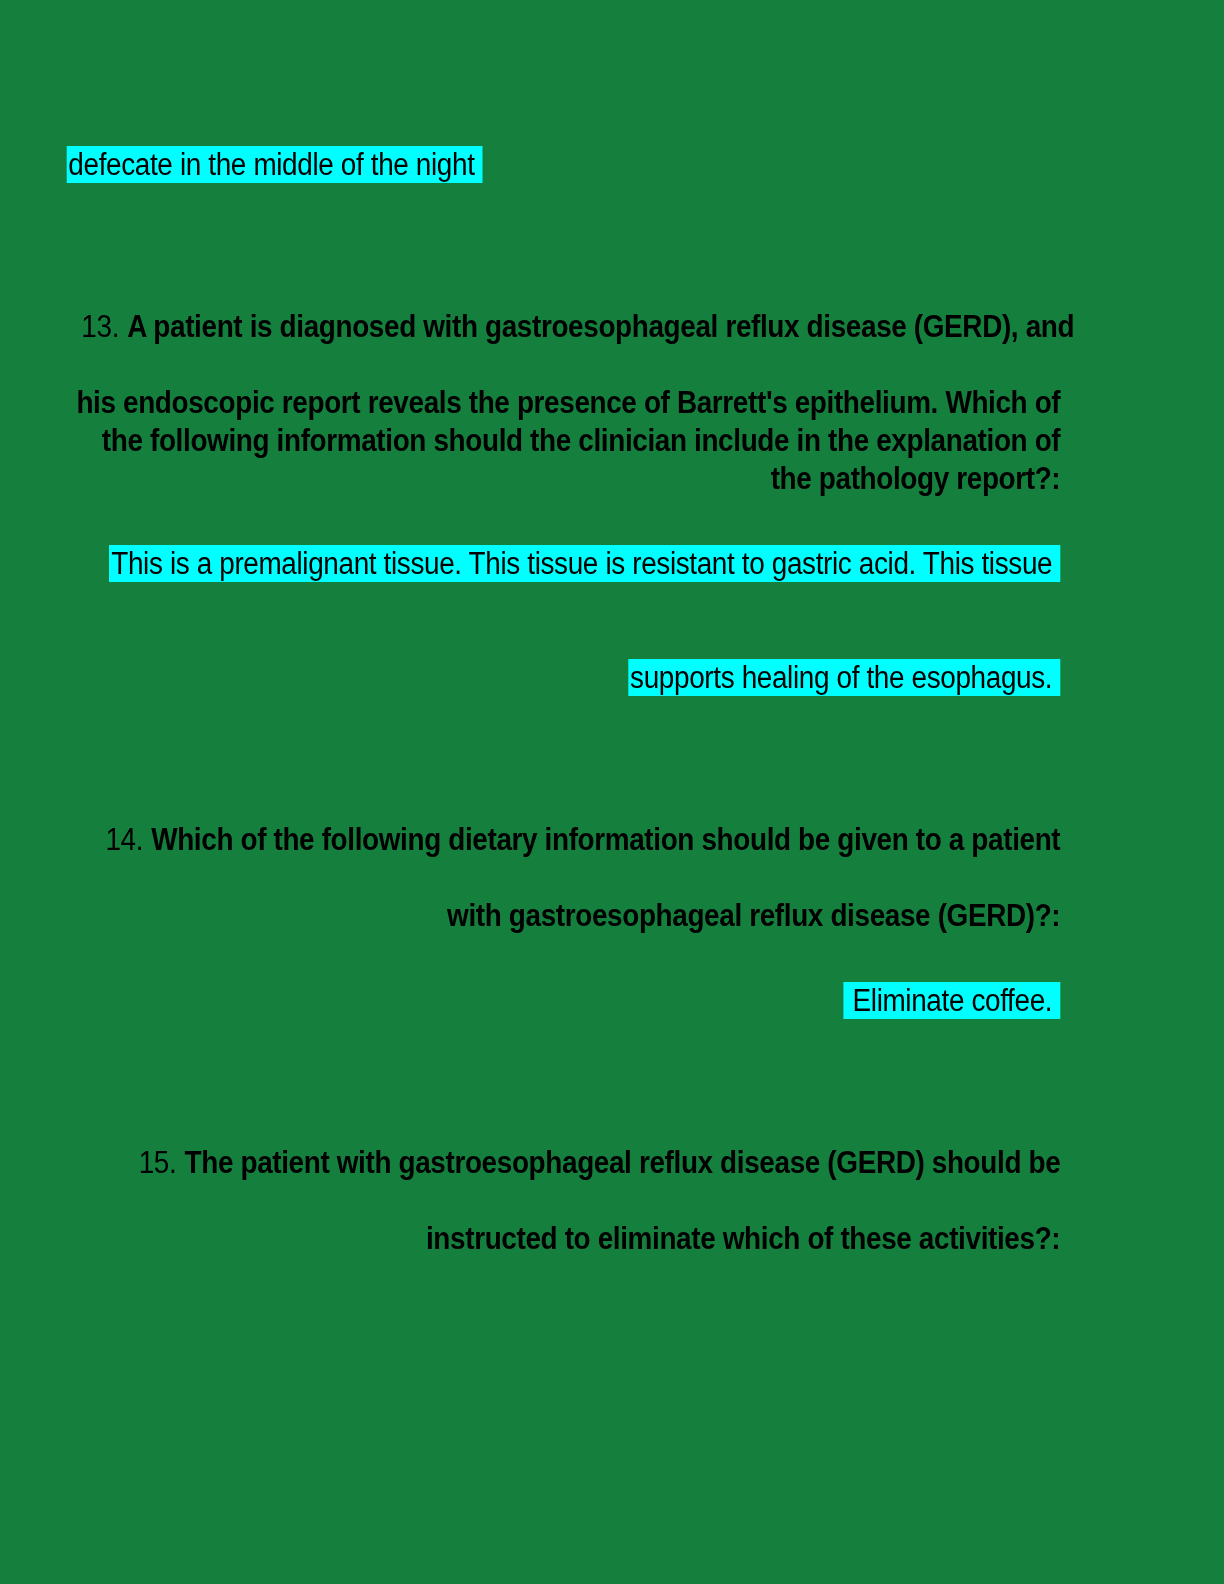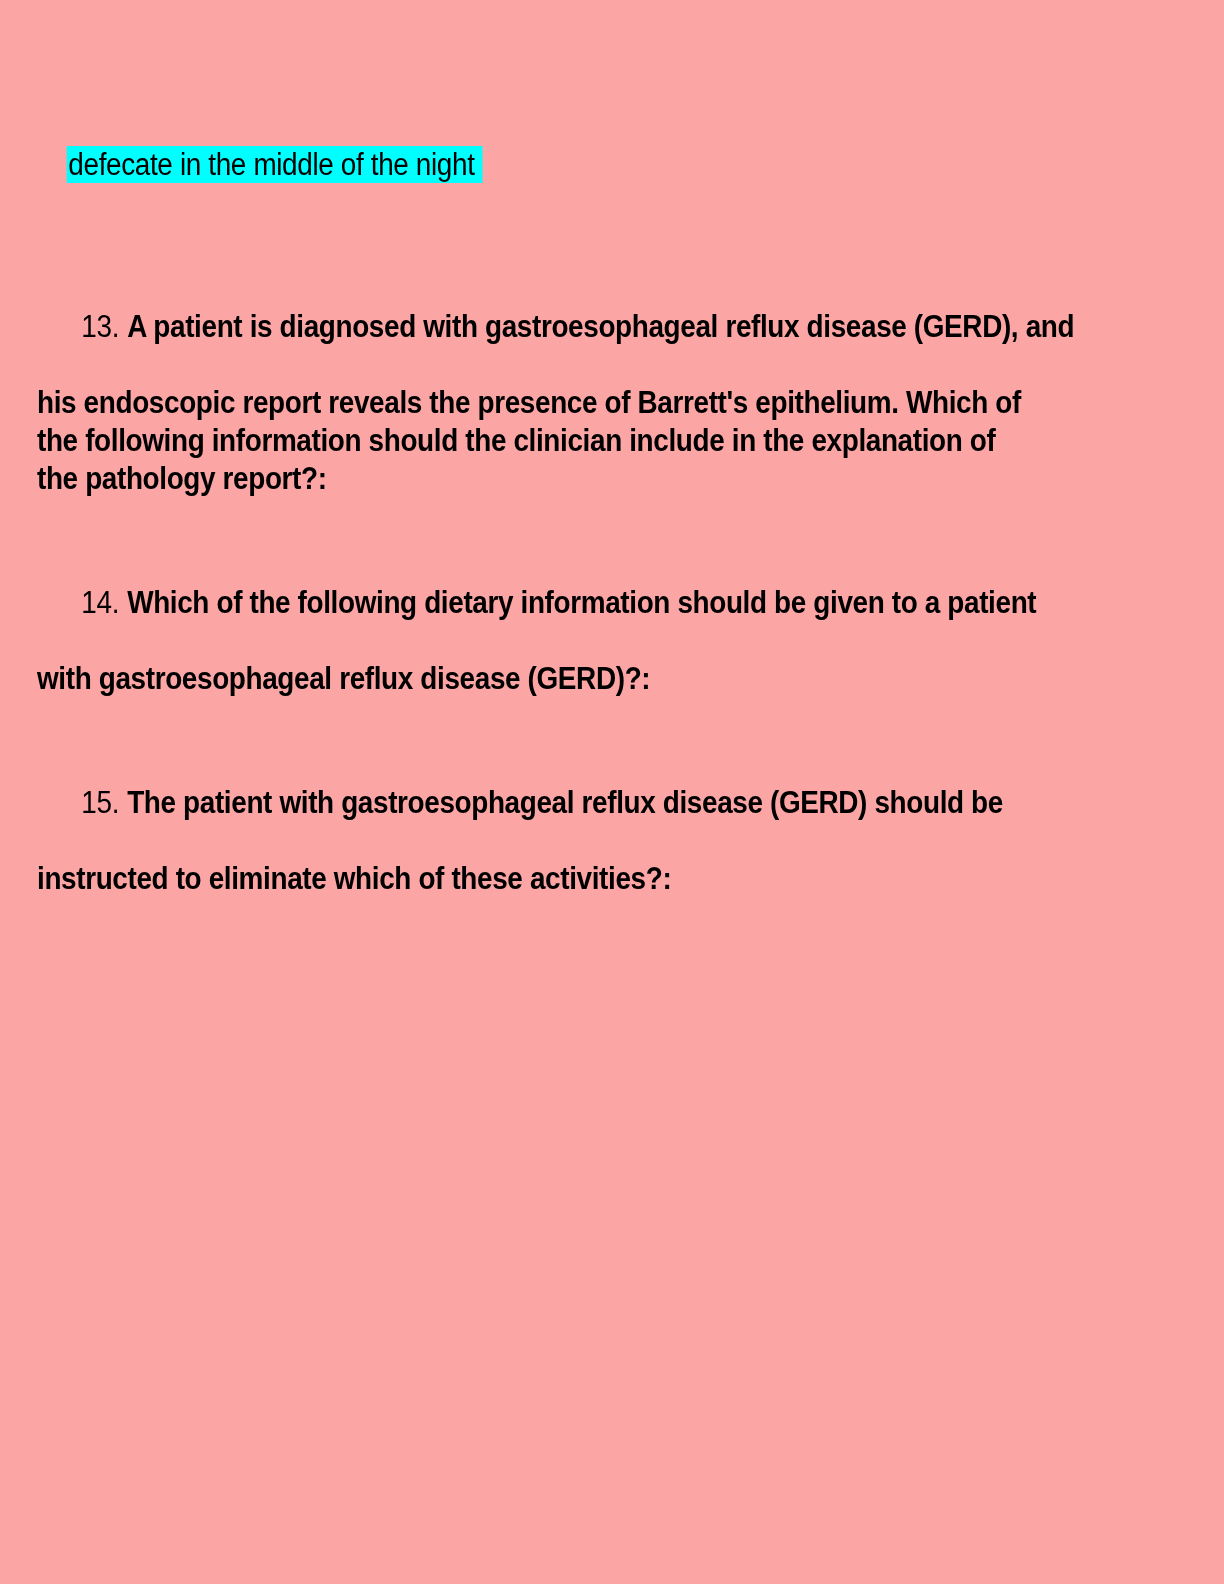"defecate in the middle of" .page { background: #fca5a5 -> #15803d }
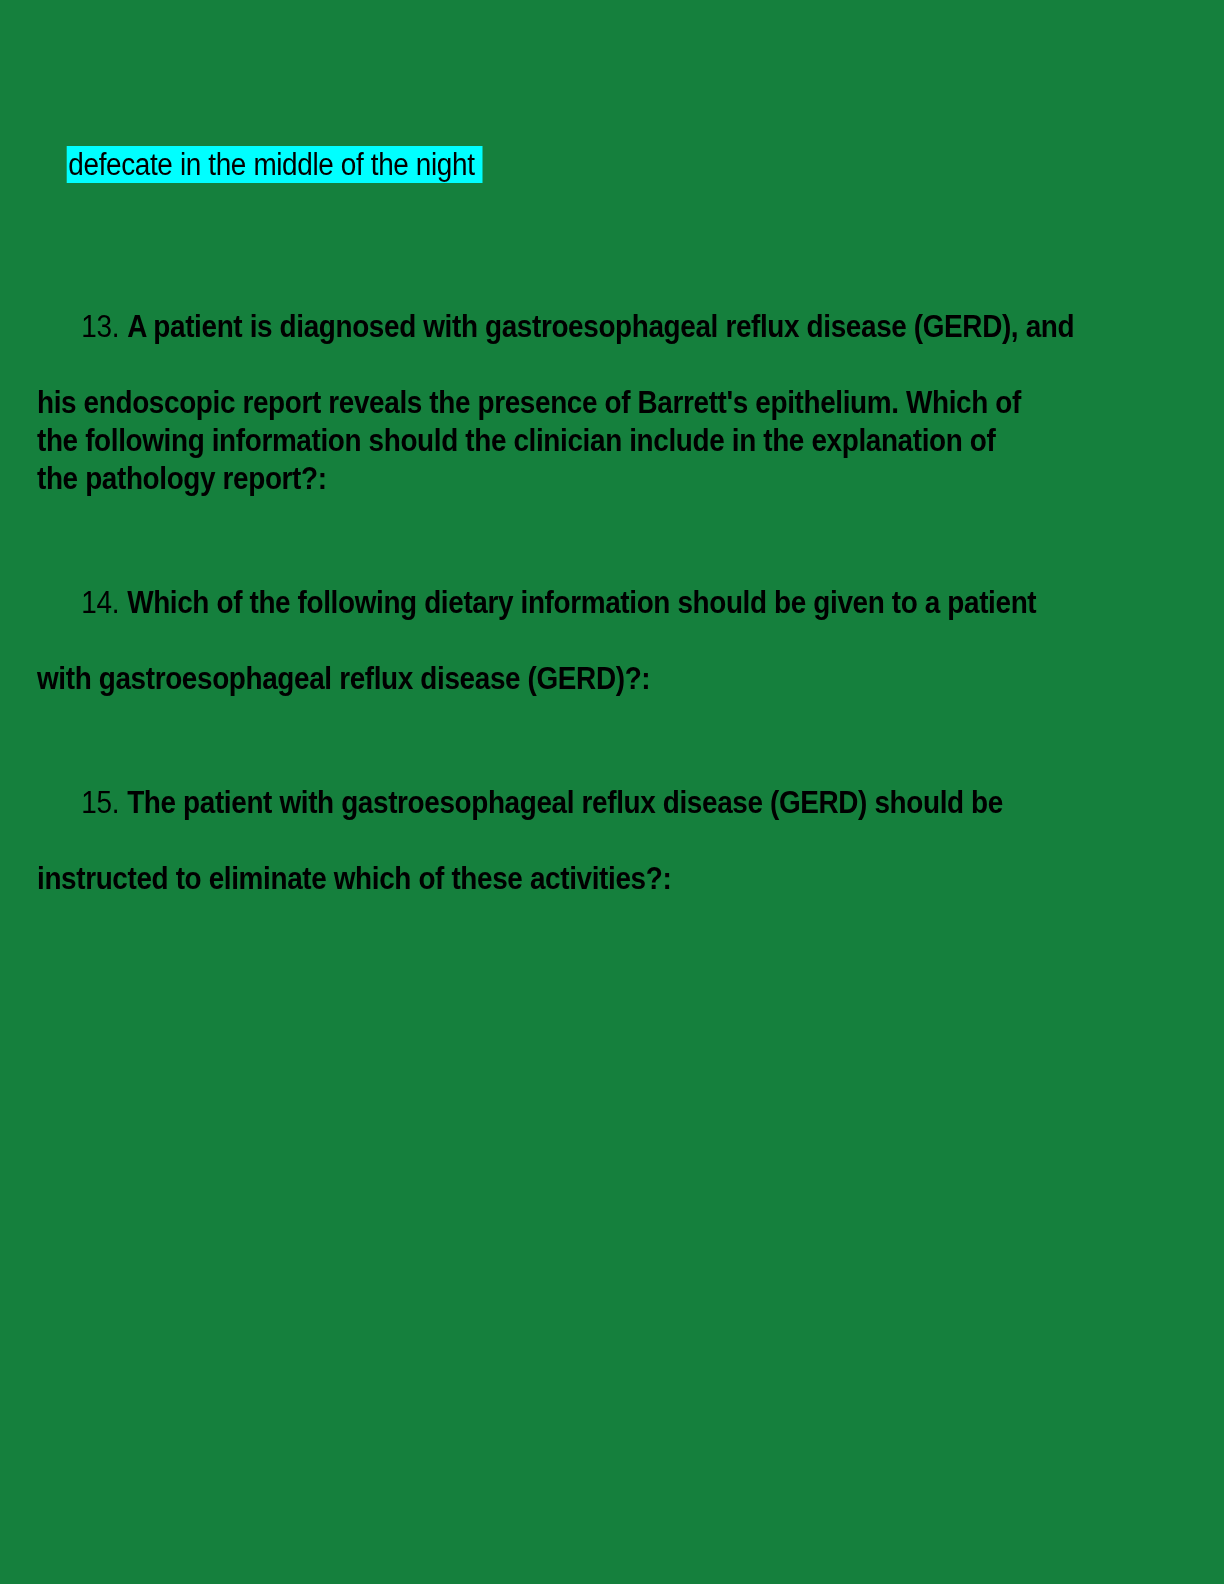"13. A patient is diagnosed" .question-block { text-align: none -> right }
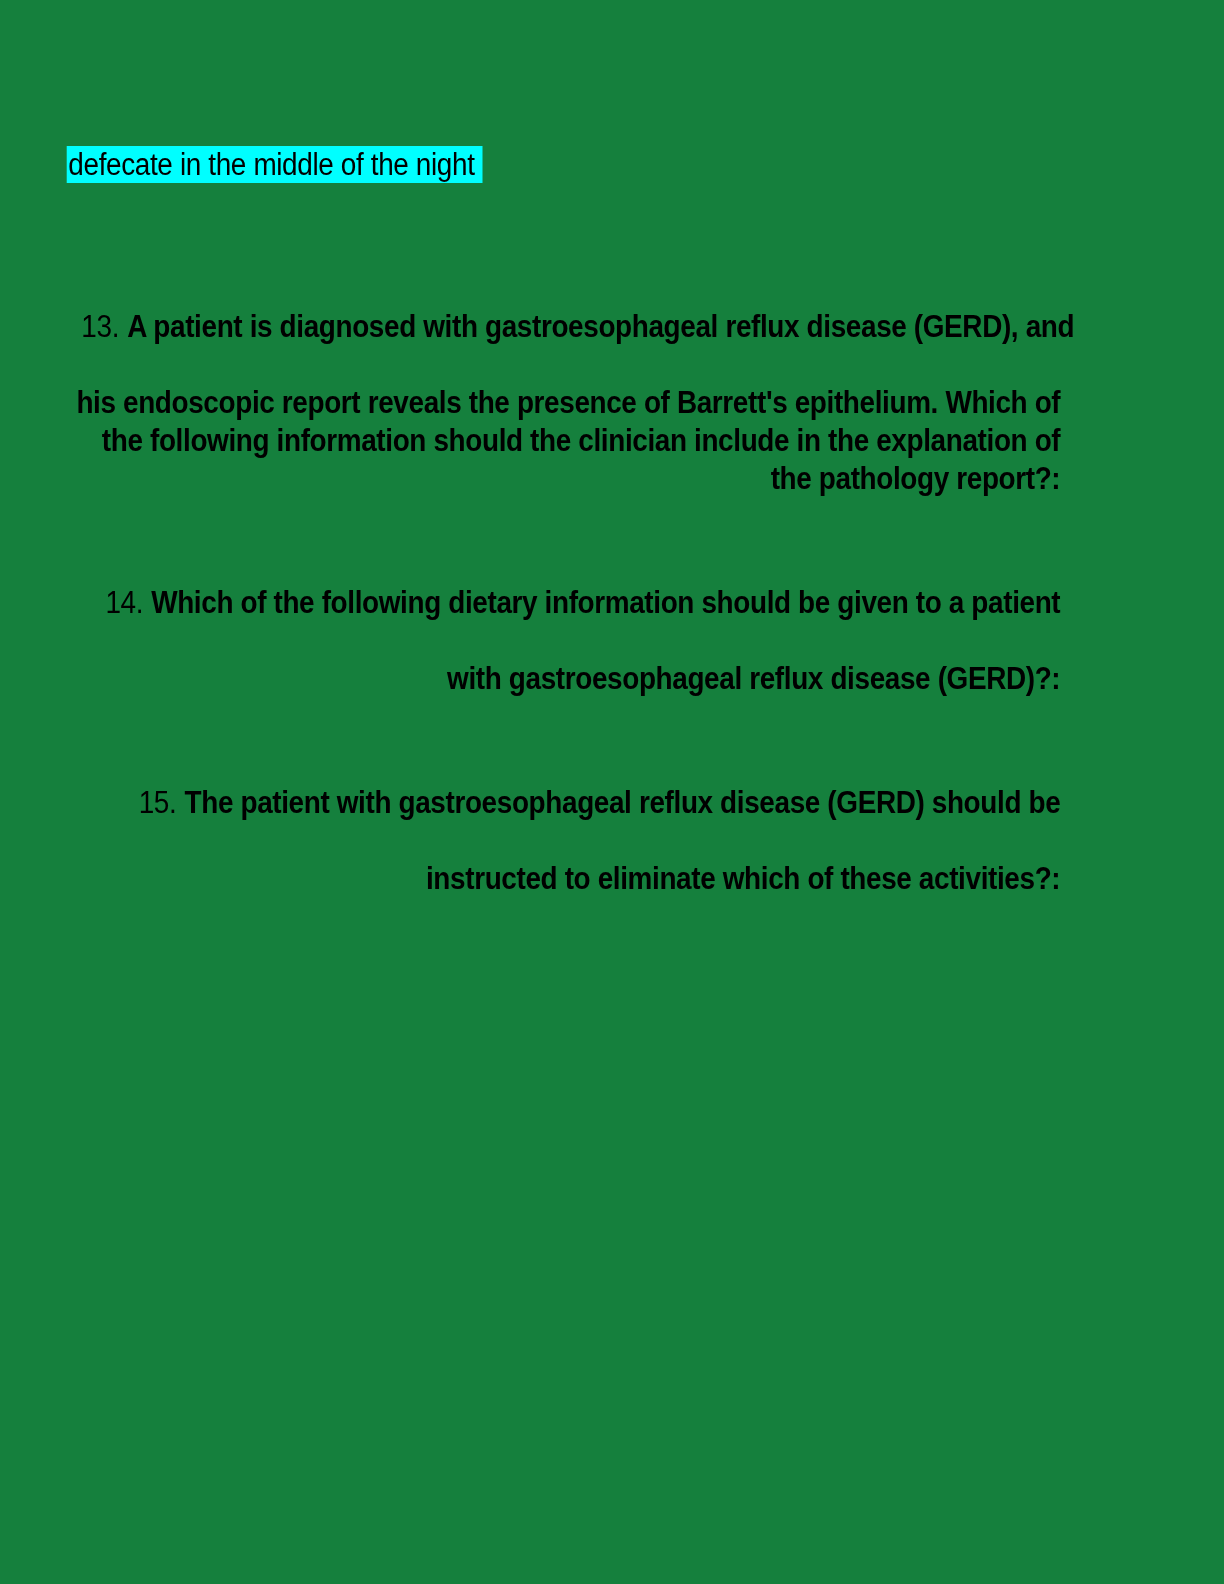"This is a premalignant tissue." div.answer { html: none -> <div> <div> <span>This is a premalignant tissue. This tissue is resistant to gastric acid. This tissue</span> </div> <div> <span>supports healing of the esophagus.</span> </div> </div> }
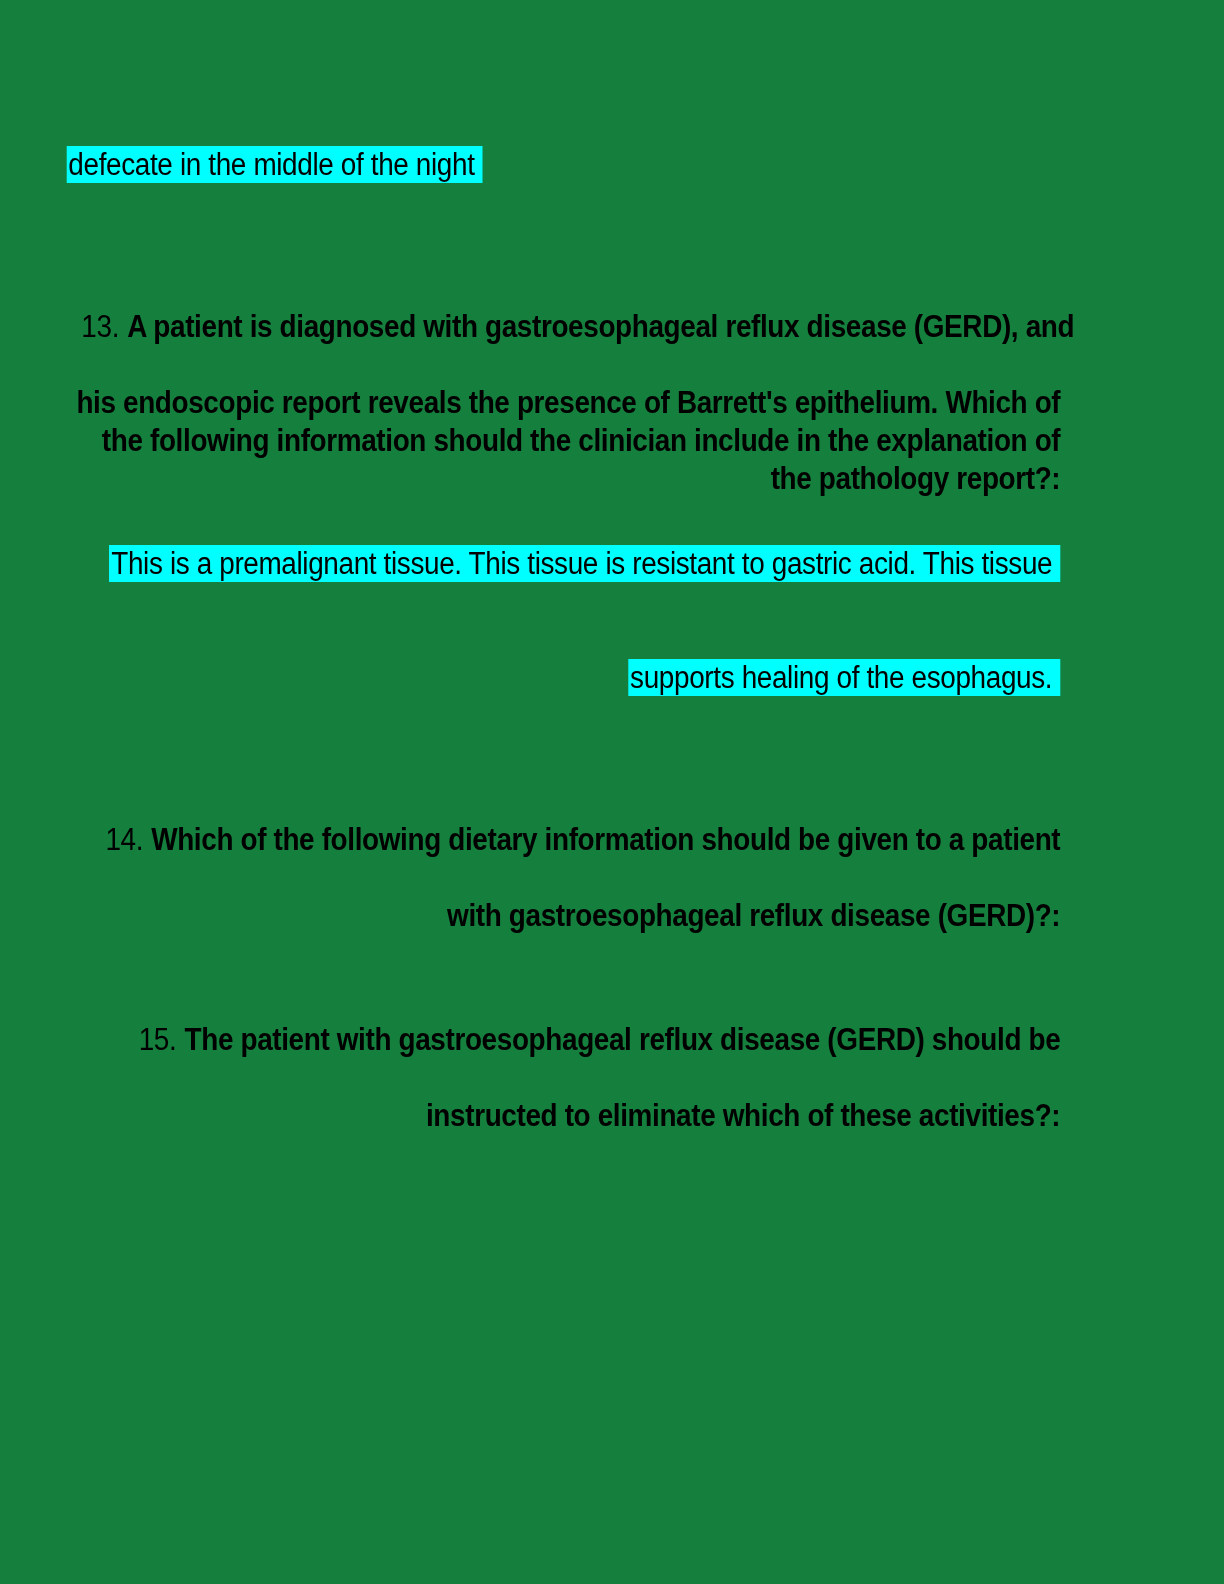"Eliminate coffee." div.answer { html: none -> <div> <div> <span> Eliminate coffee.</span> </div> </div> }
